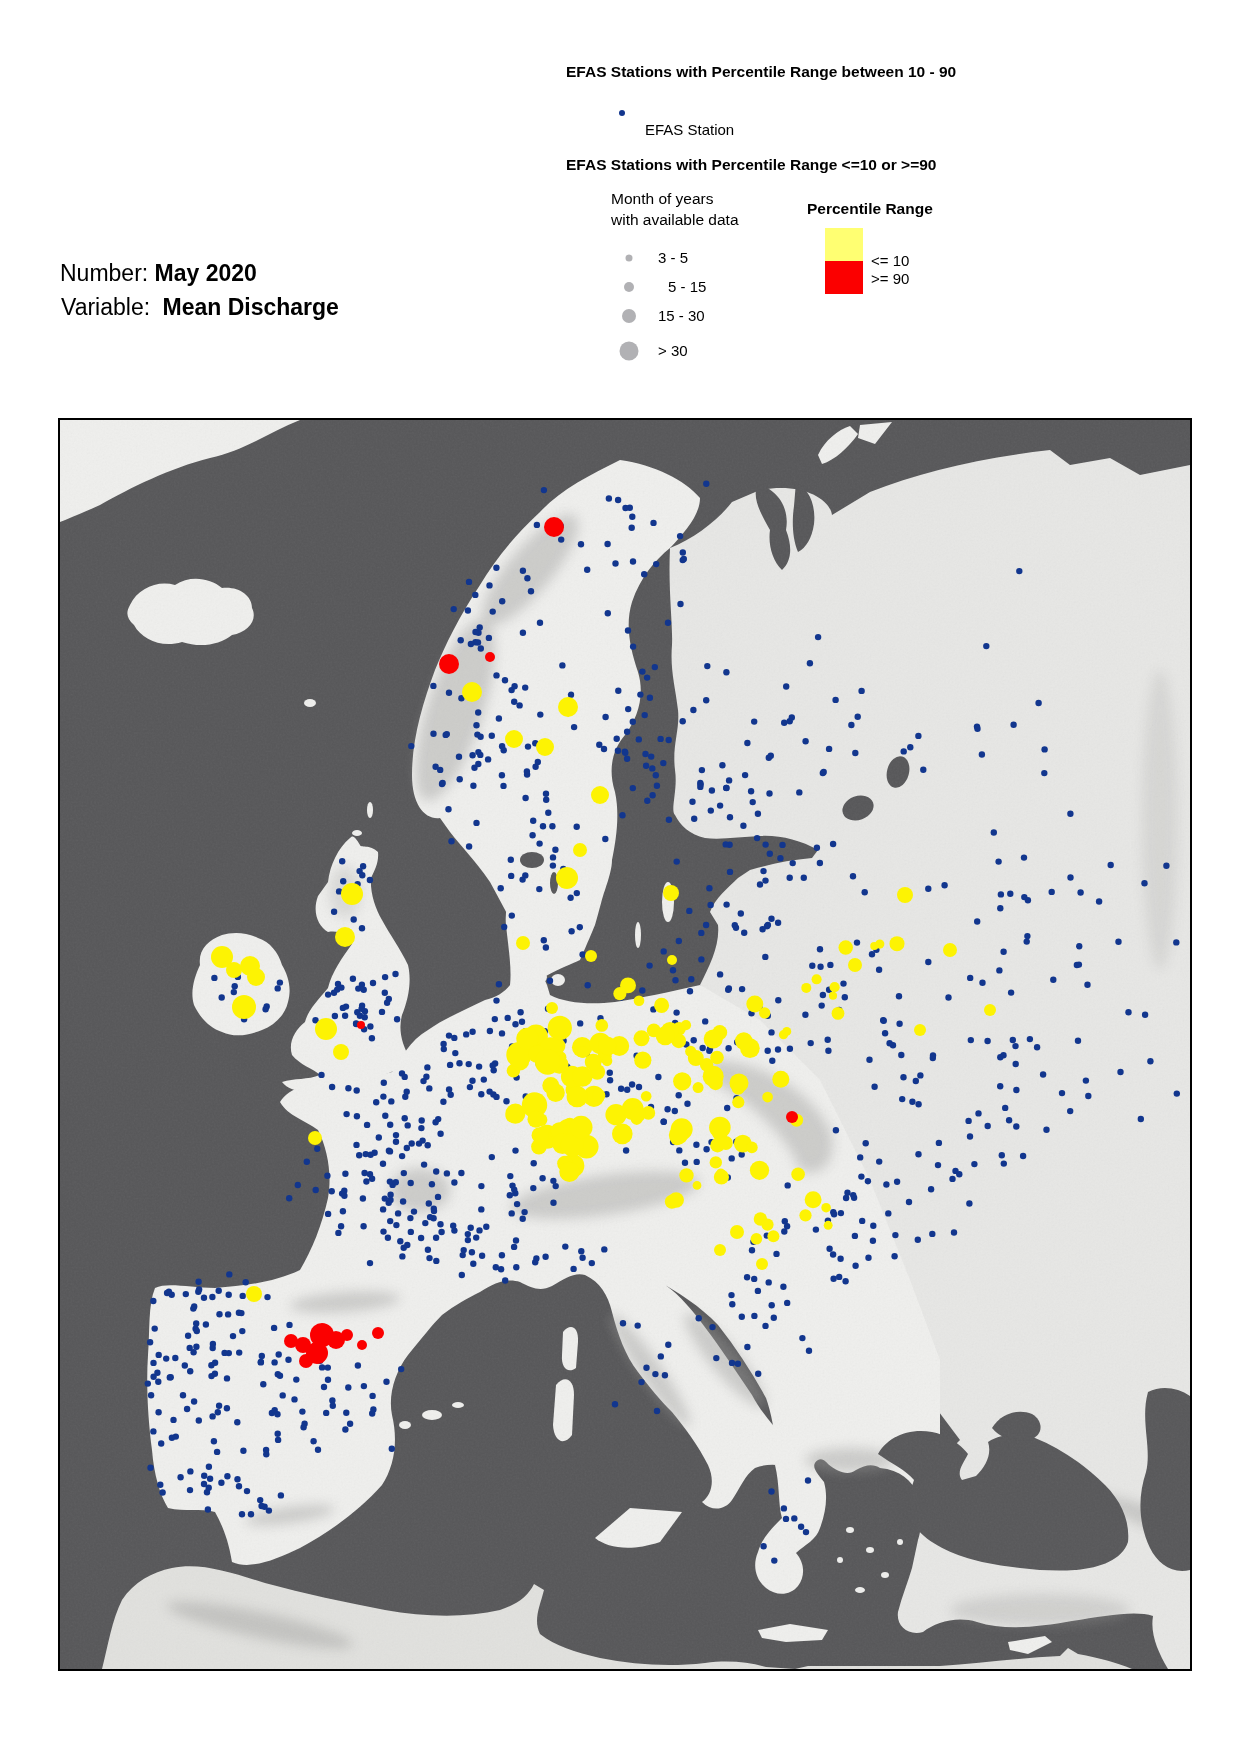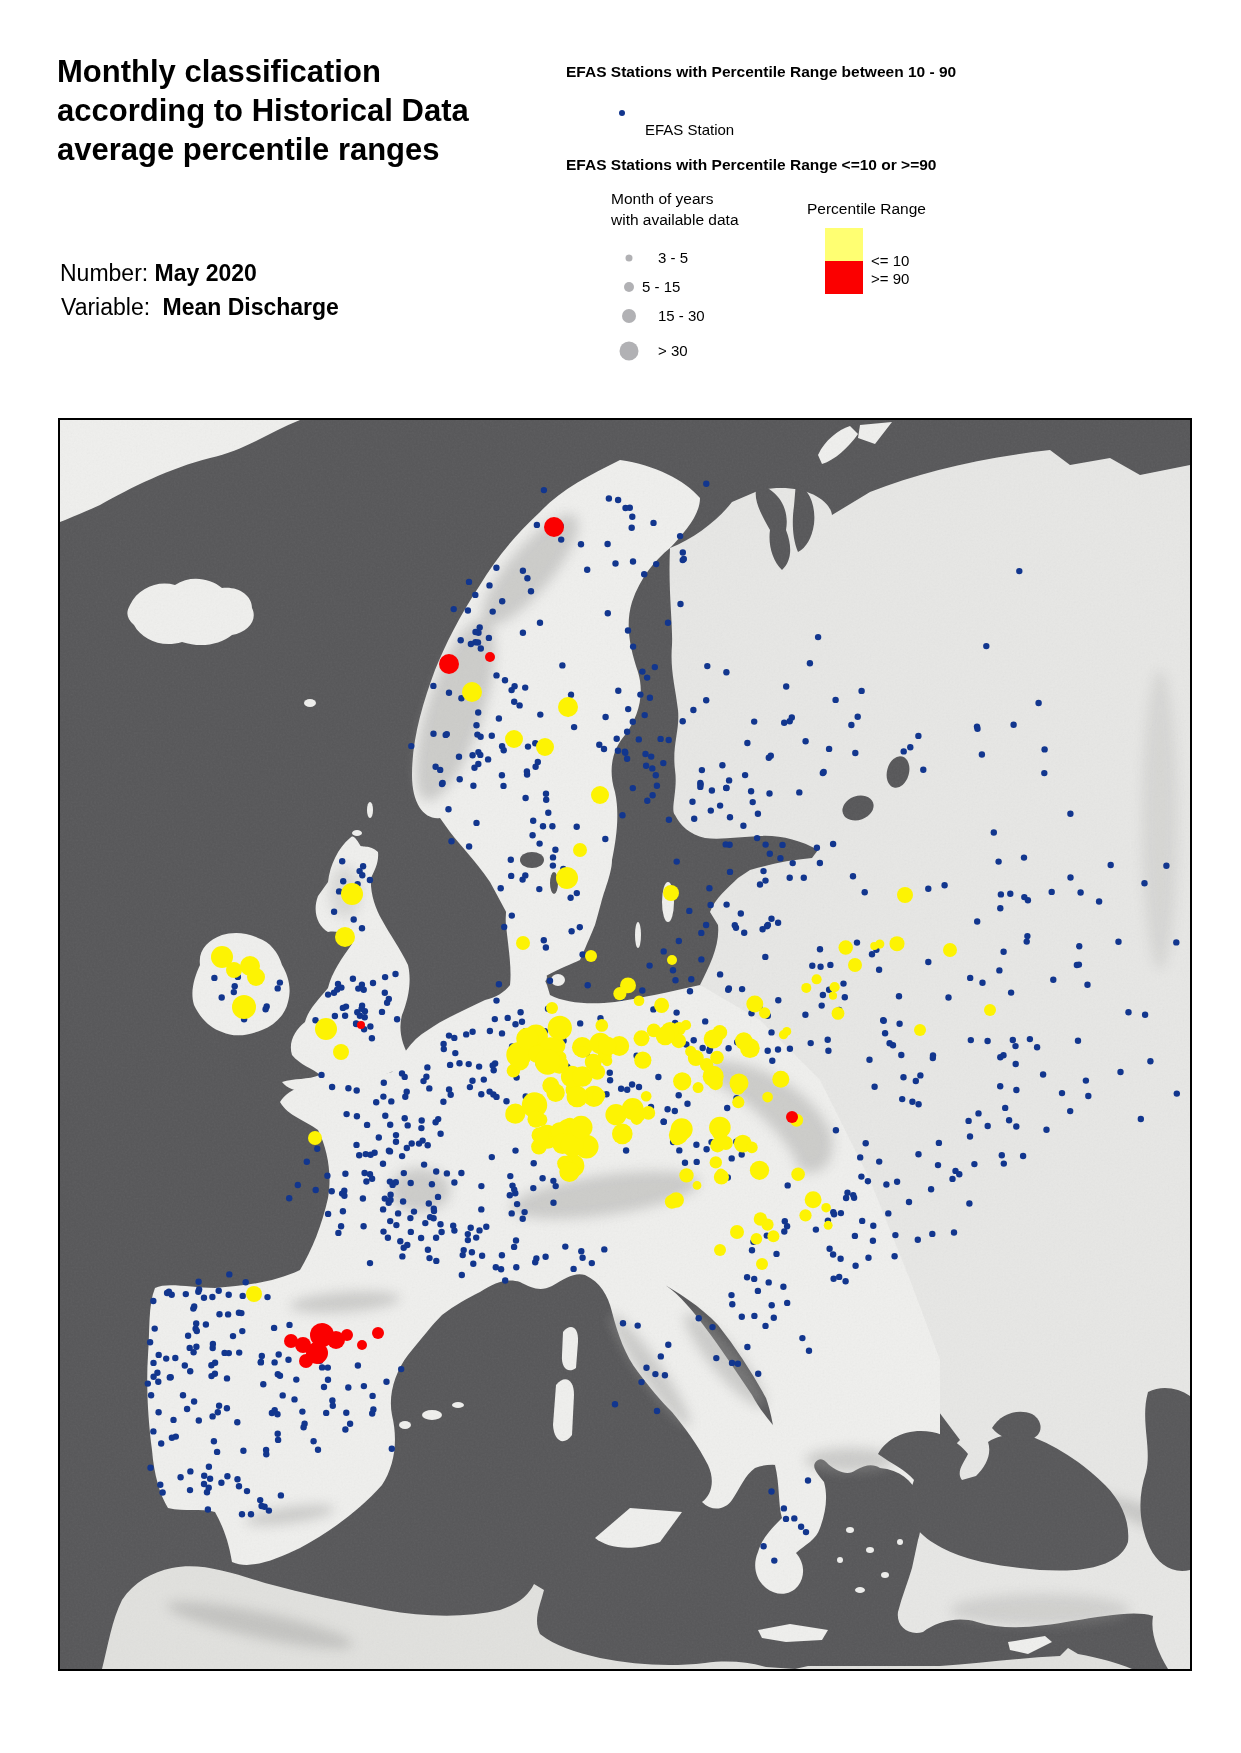"Monthly classification according to" div.abs { html: <div>Monthly classification according to Historical Data average percentile ranges</div> -> none }
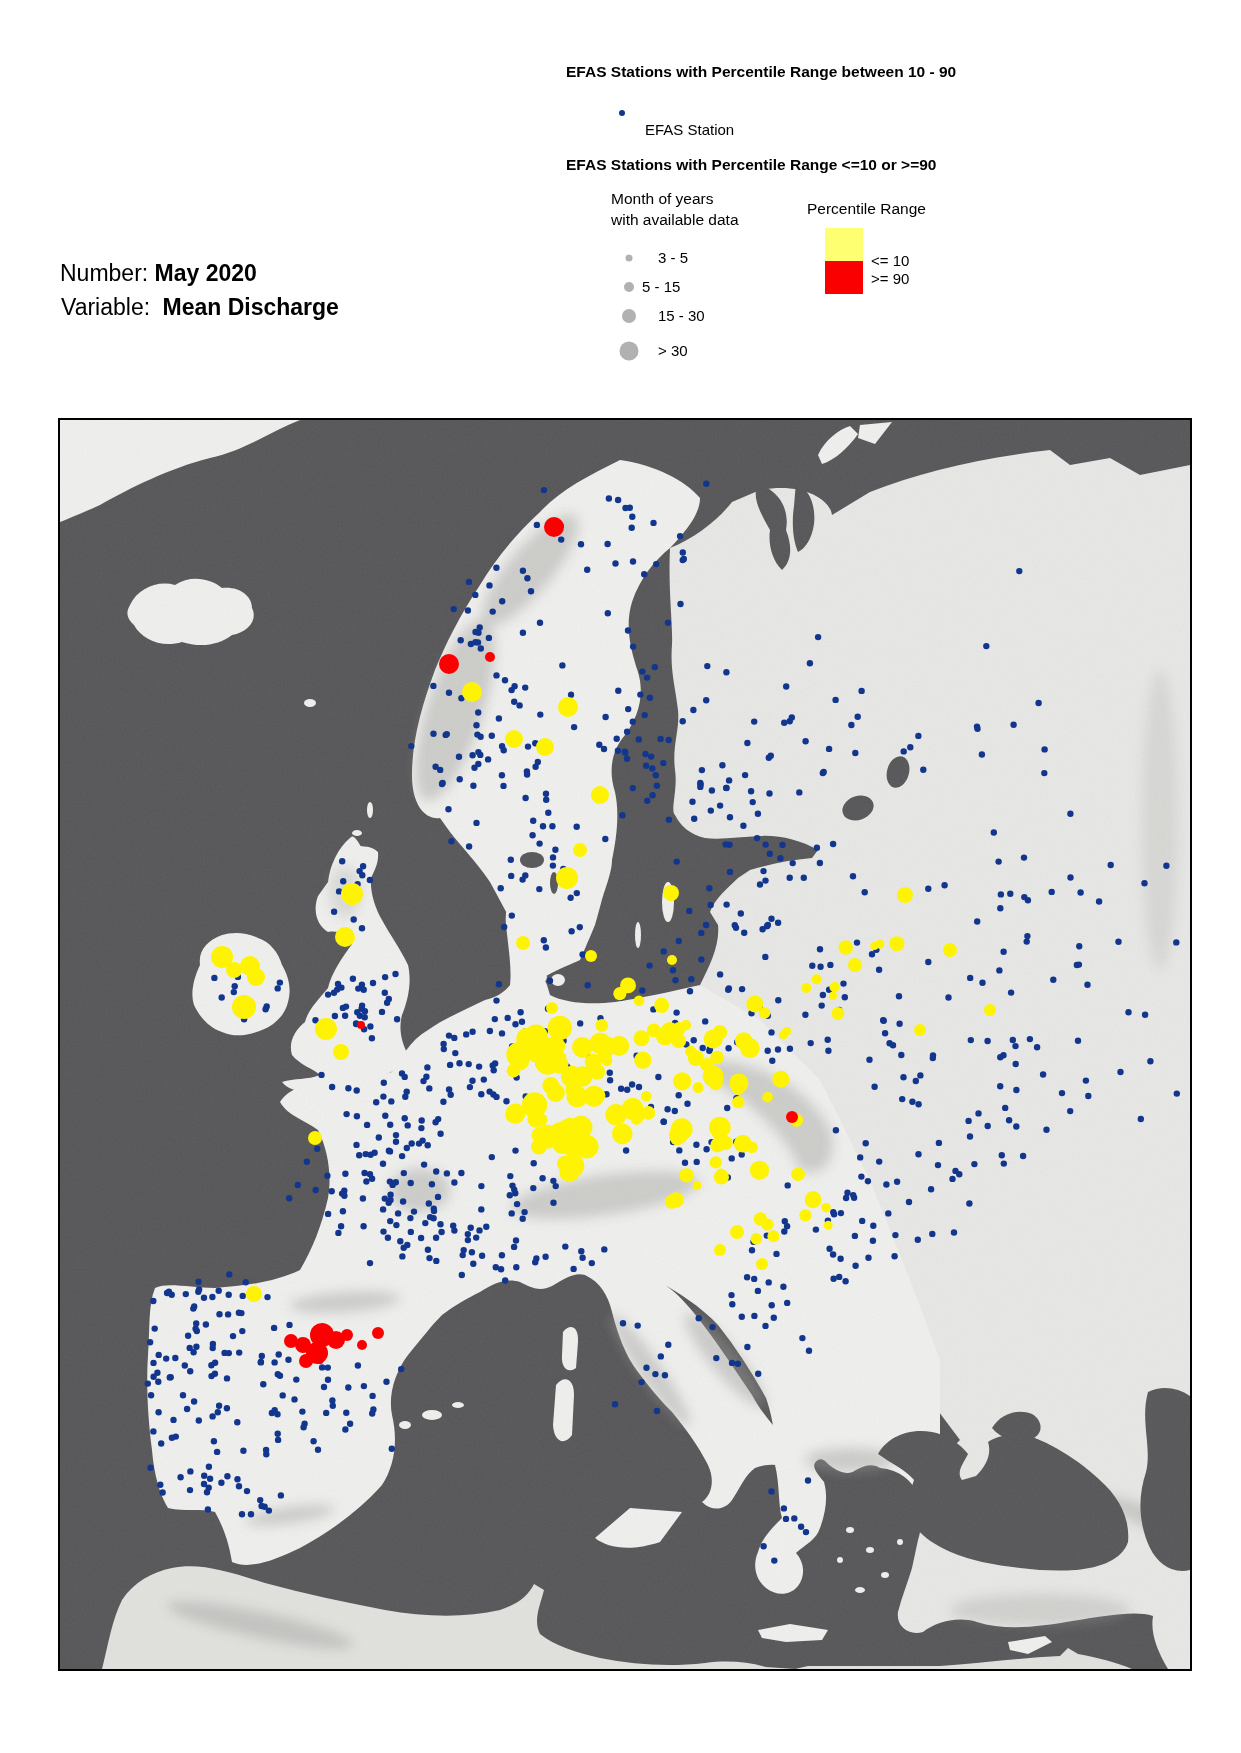"Percentile Range" div.abs { font-weight: none -> bold }
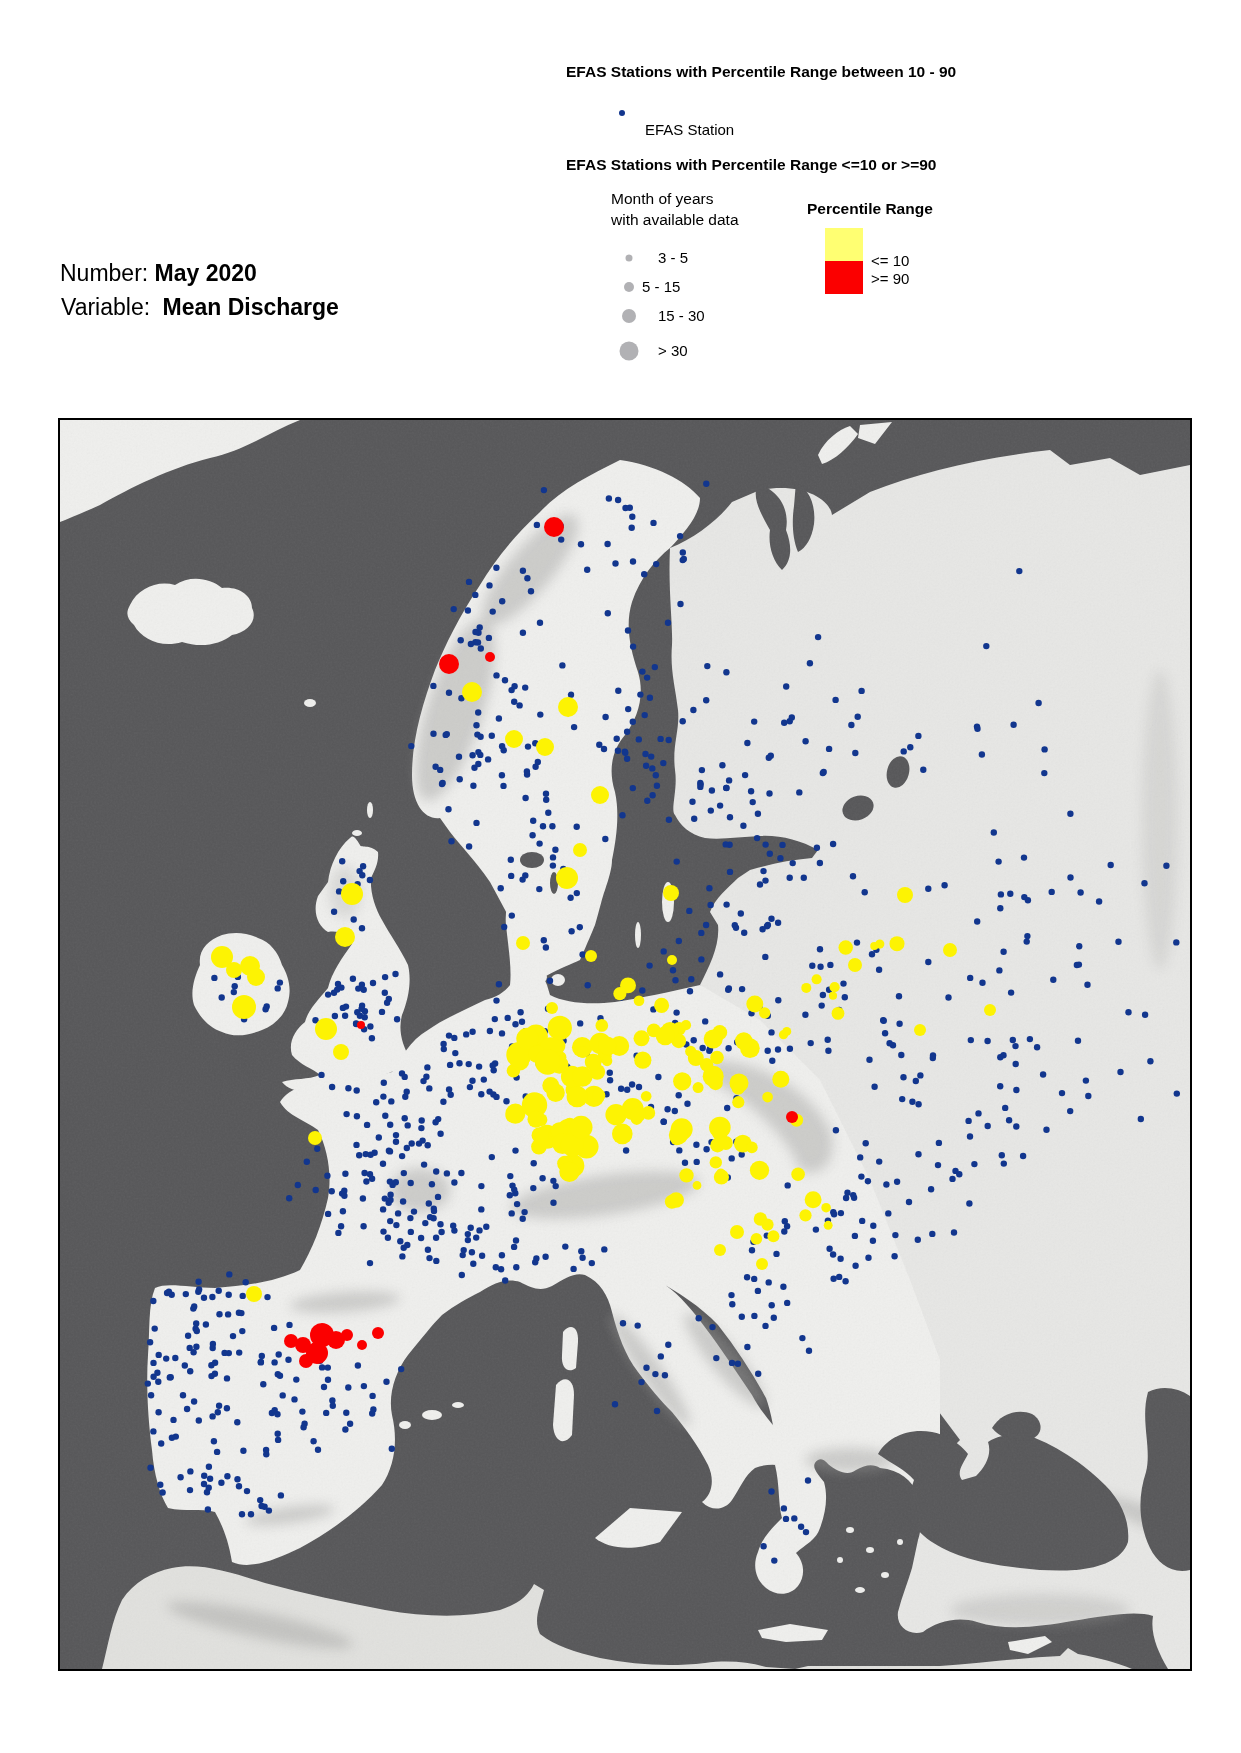"5 - 15" div.abs { left: 642px -> 668px }
